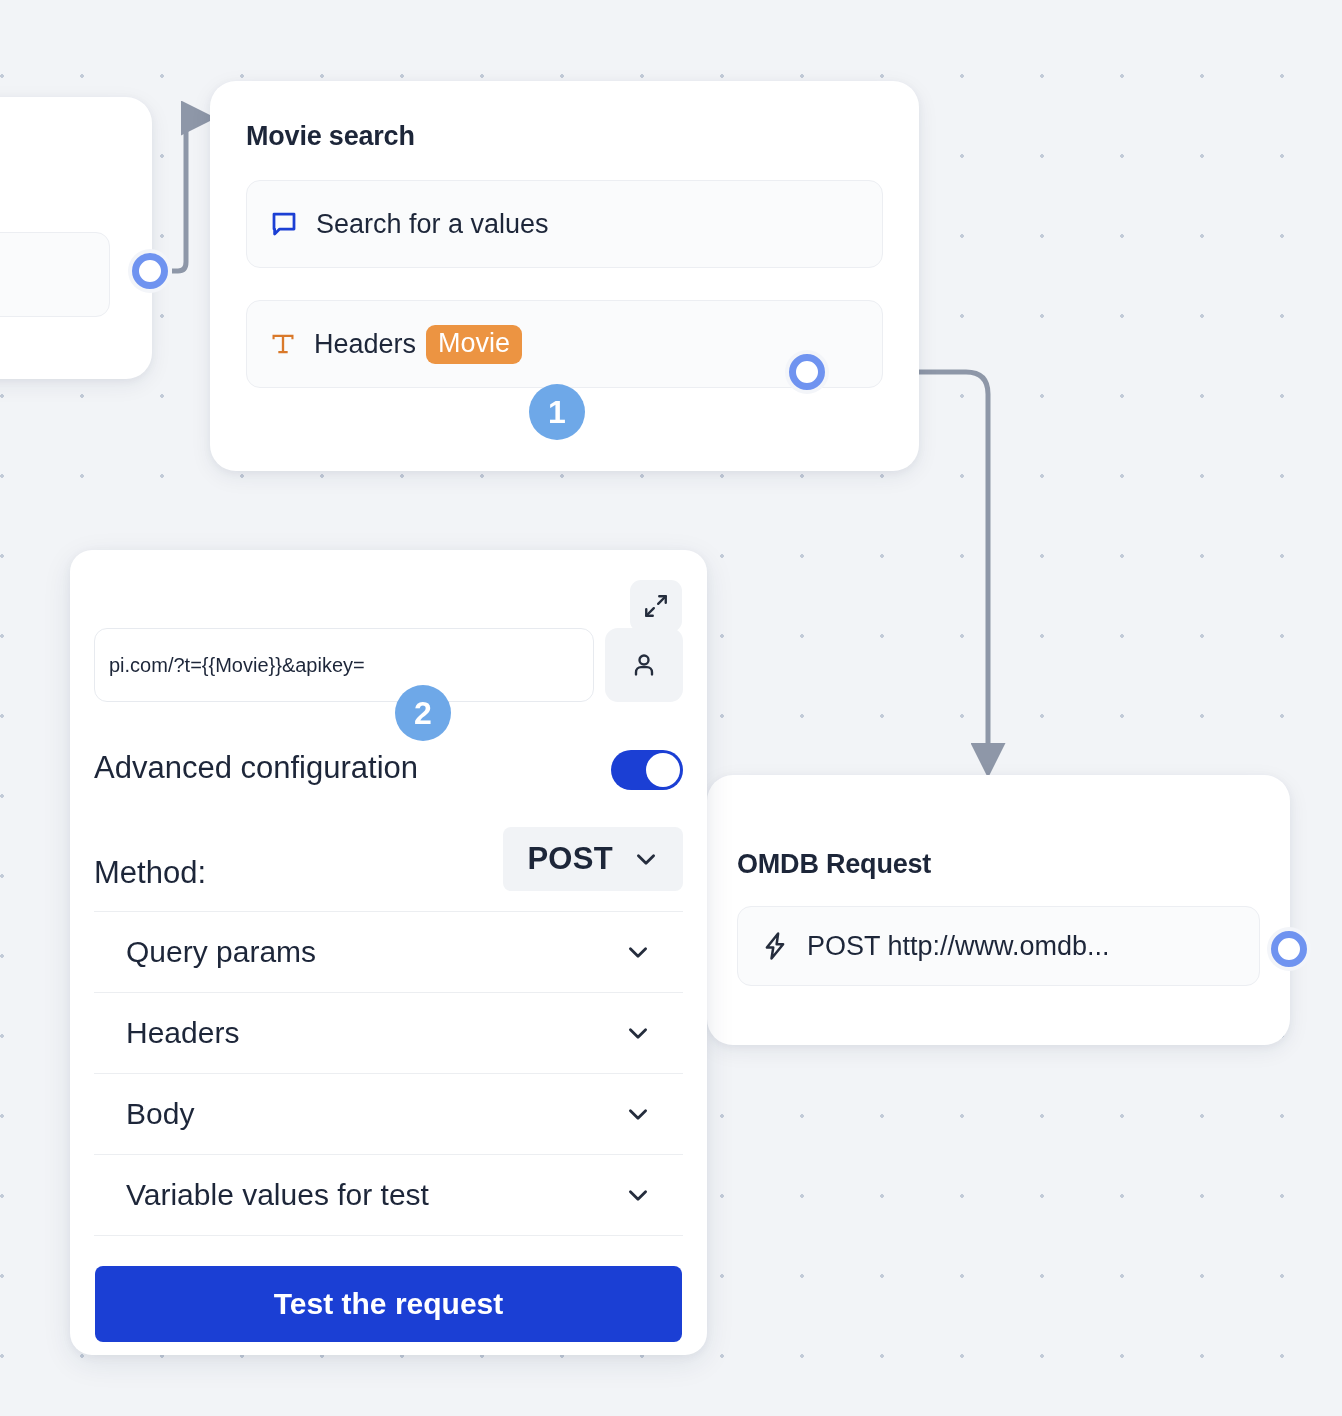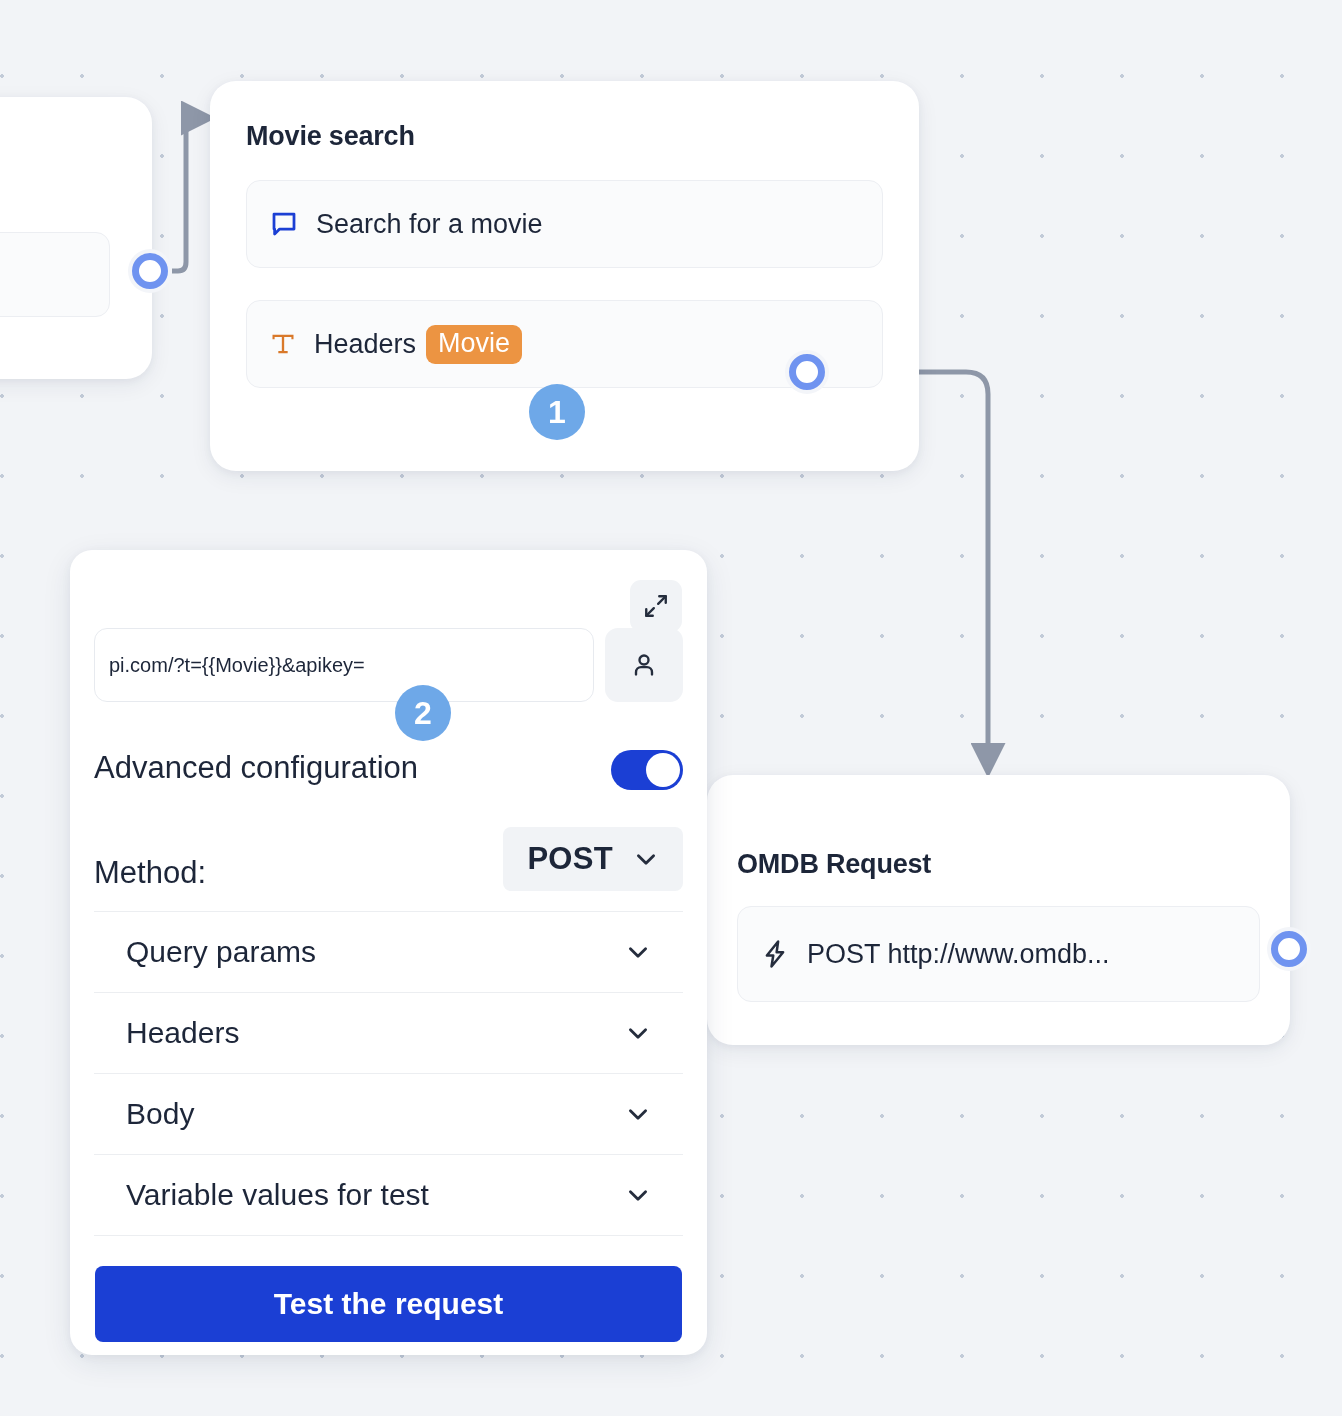"Search for a movie" span.node-row-label { text: movie -> values }
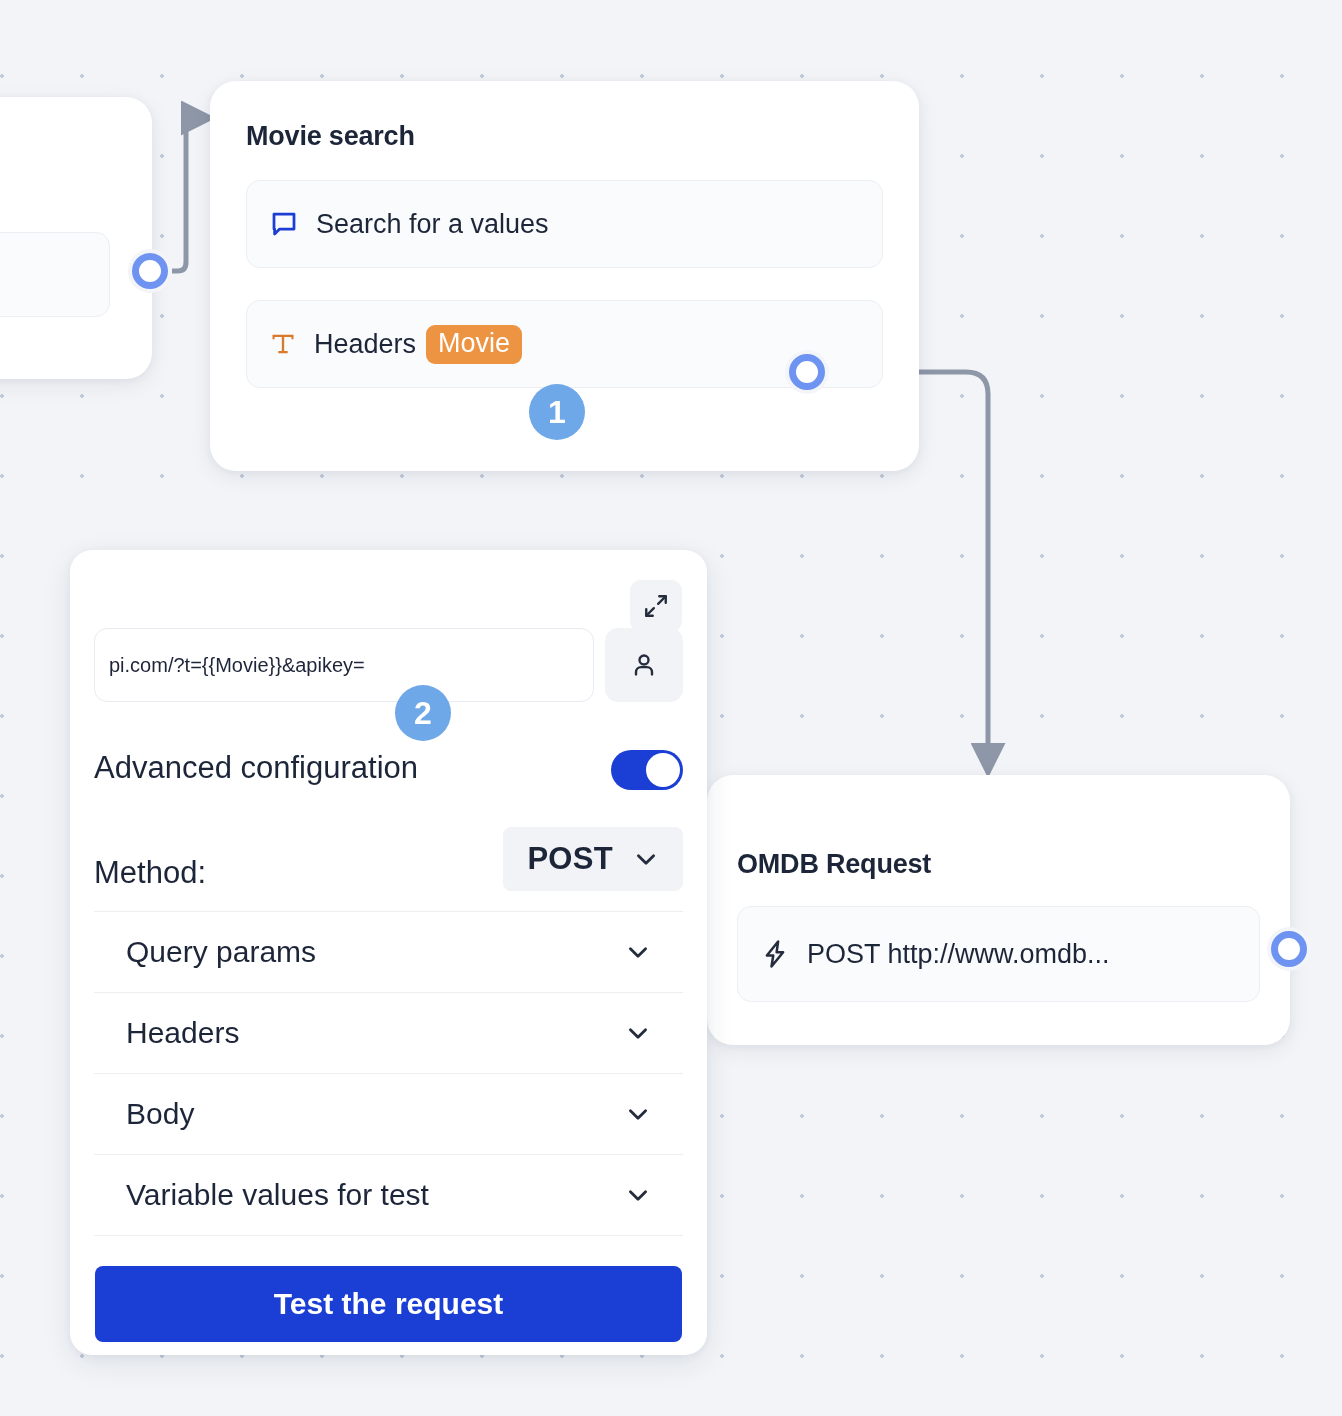"POST http://www.omdb..." #node-omdb .node-row { height: 96px -> 80px }
